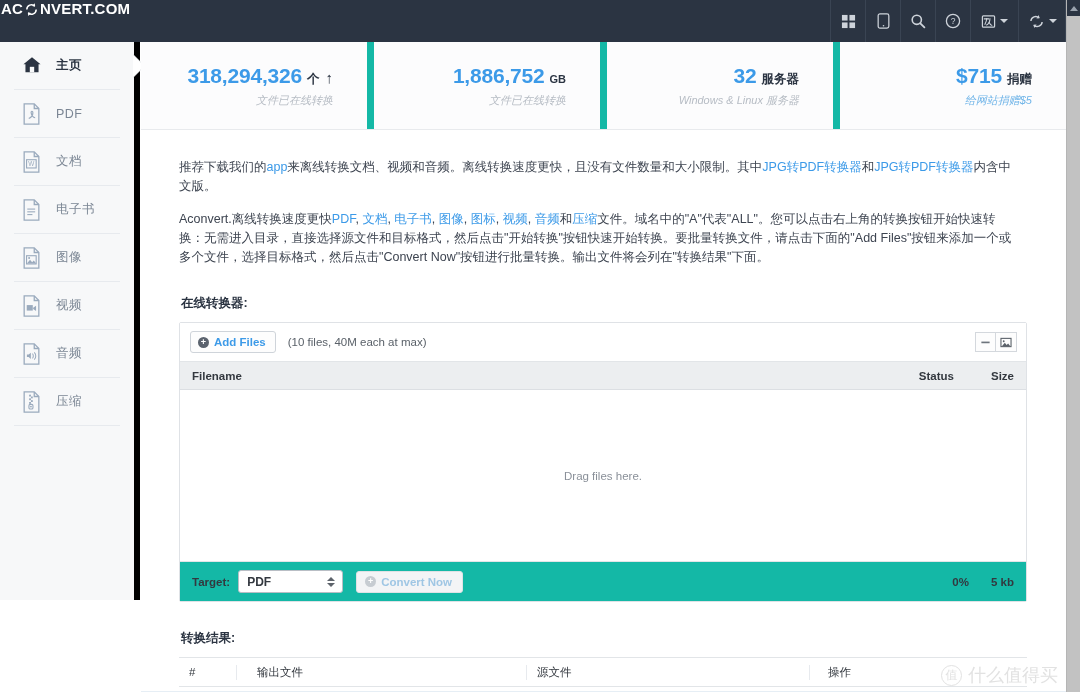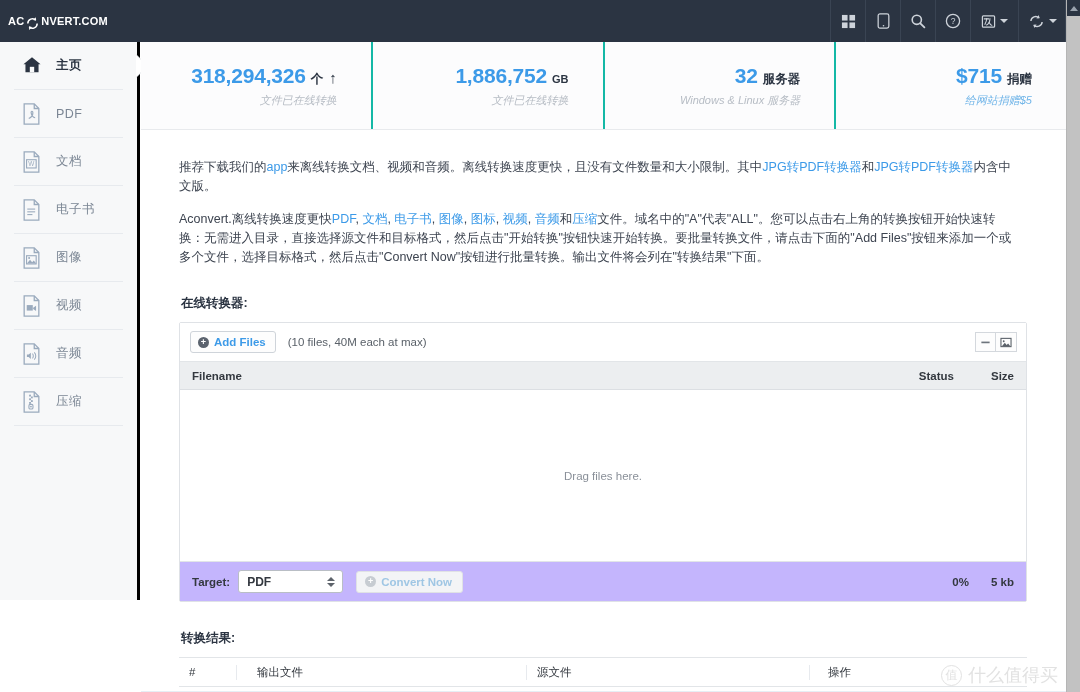"AC" .brand { align-items: center -> none; font-size: 11px -> 15px; padding: 0 16px 0 8px -> 0 16px 0 1px }
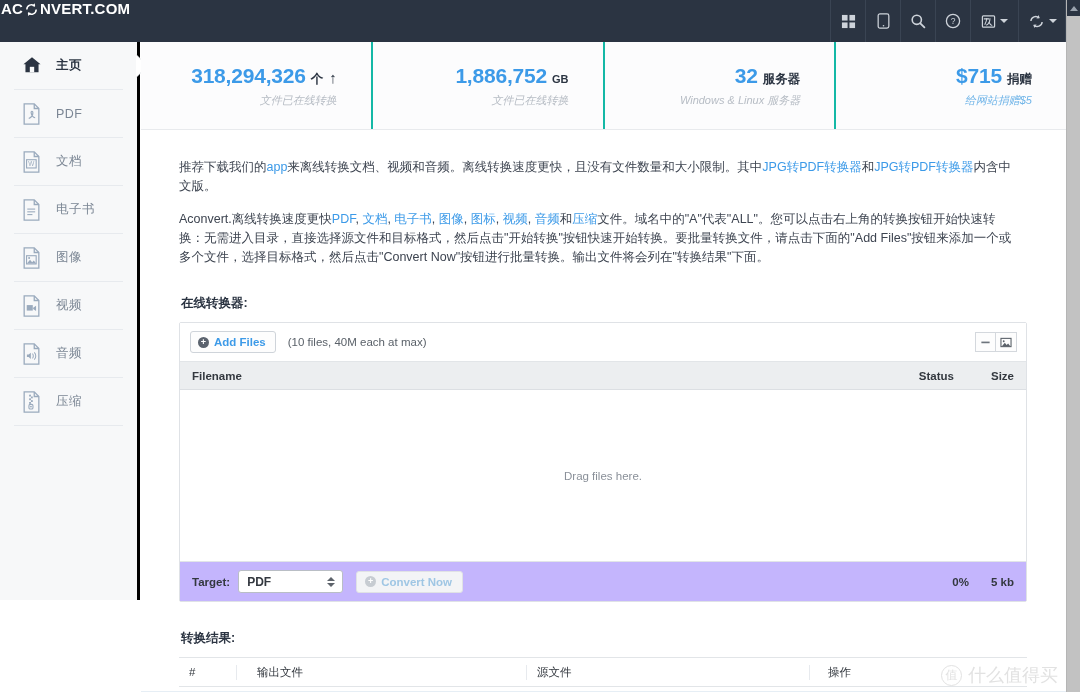"主页" .sidebar { border-right: 3px solid #000000 -> 6px solid #000000 }
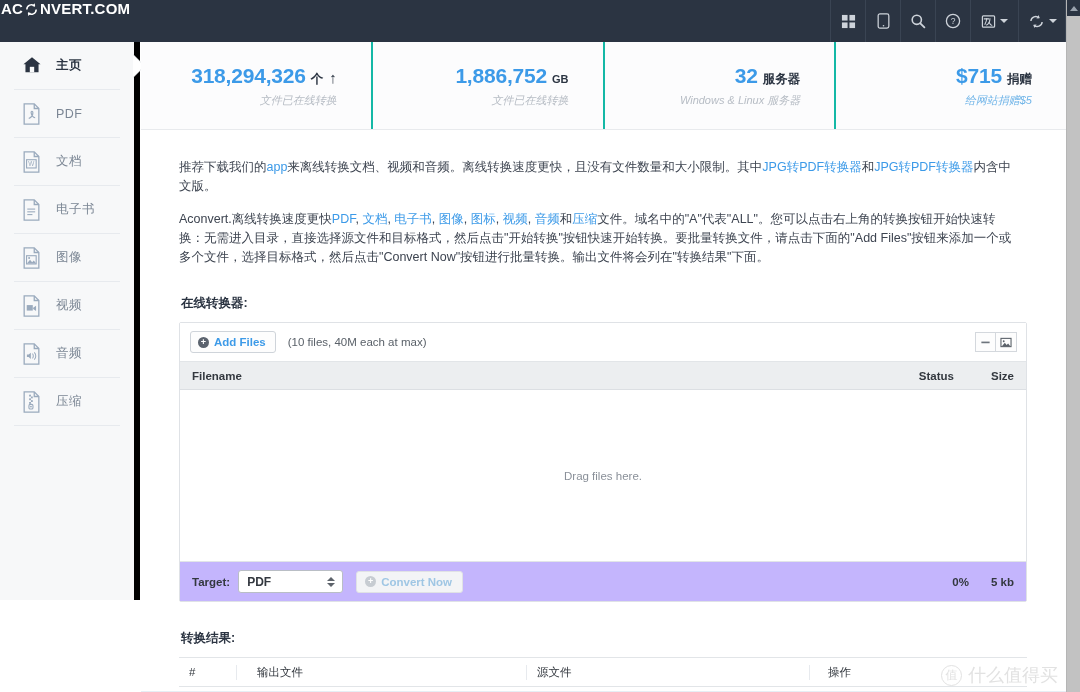"318,294,326" .stat { border-right: 2px solid #14b8a6 -> 7px solid #14b8a6 }
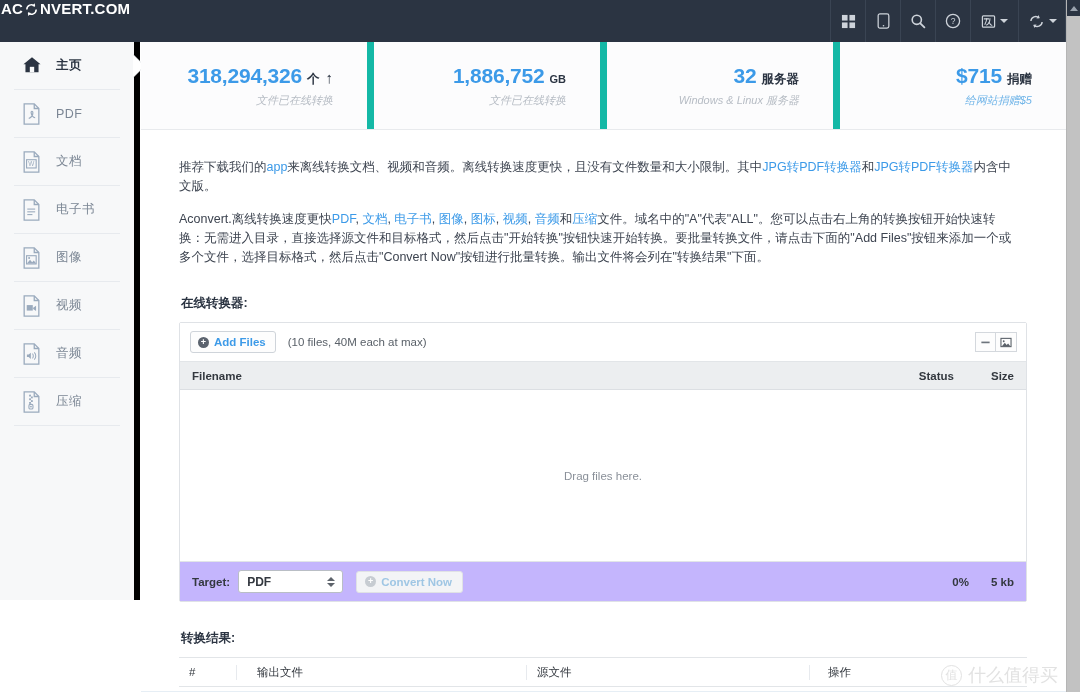"Target:" .panel-foot { background: #c4b5fd -> #14b8a6 }
